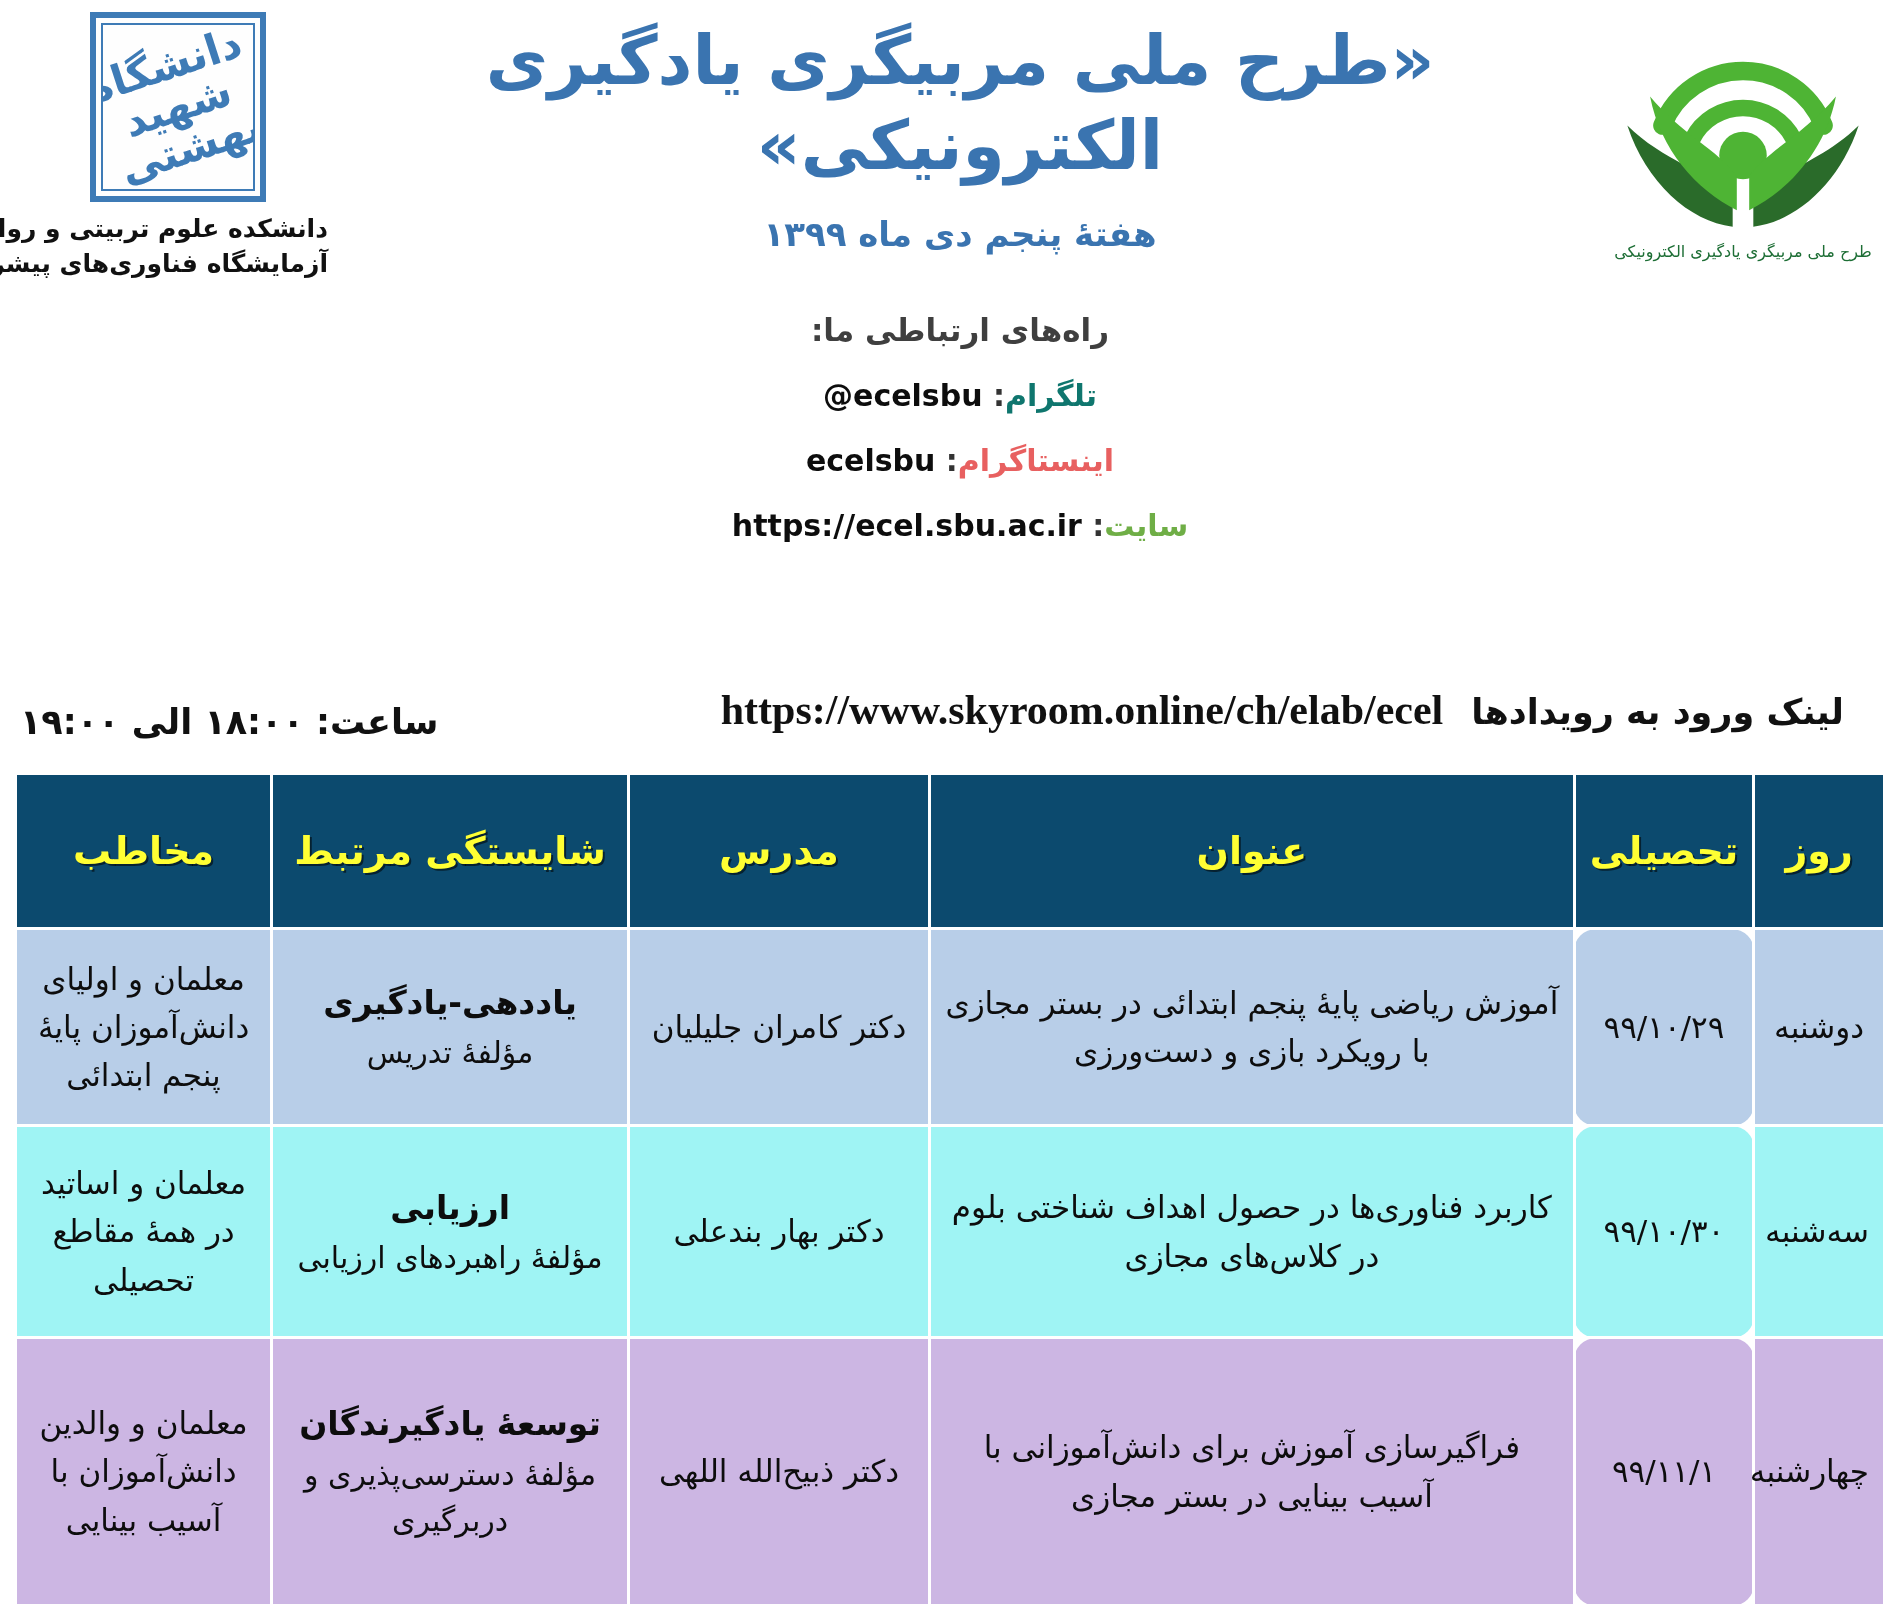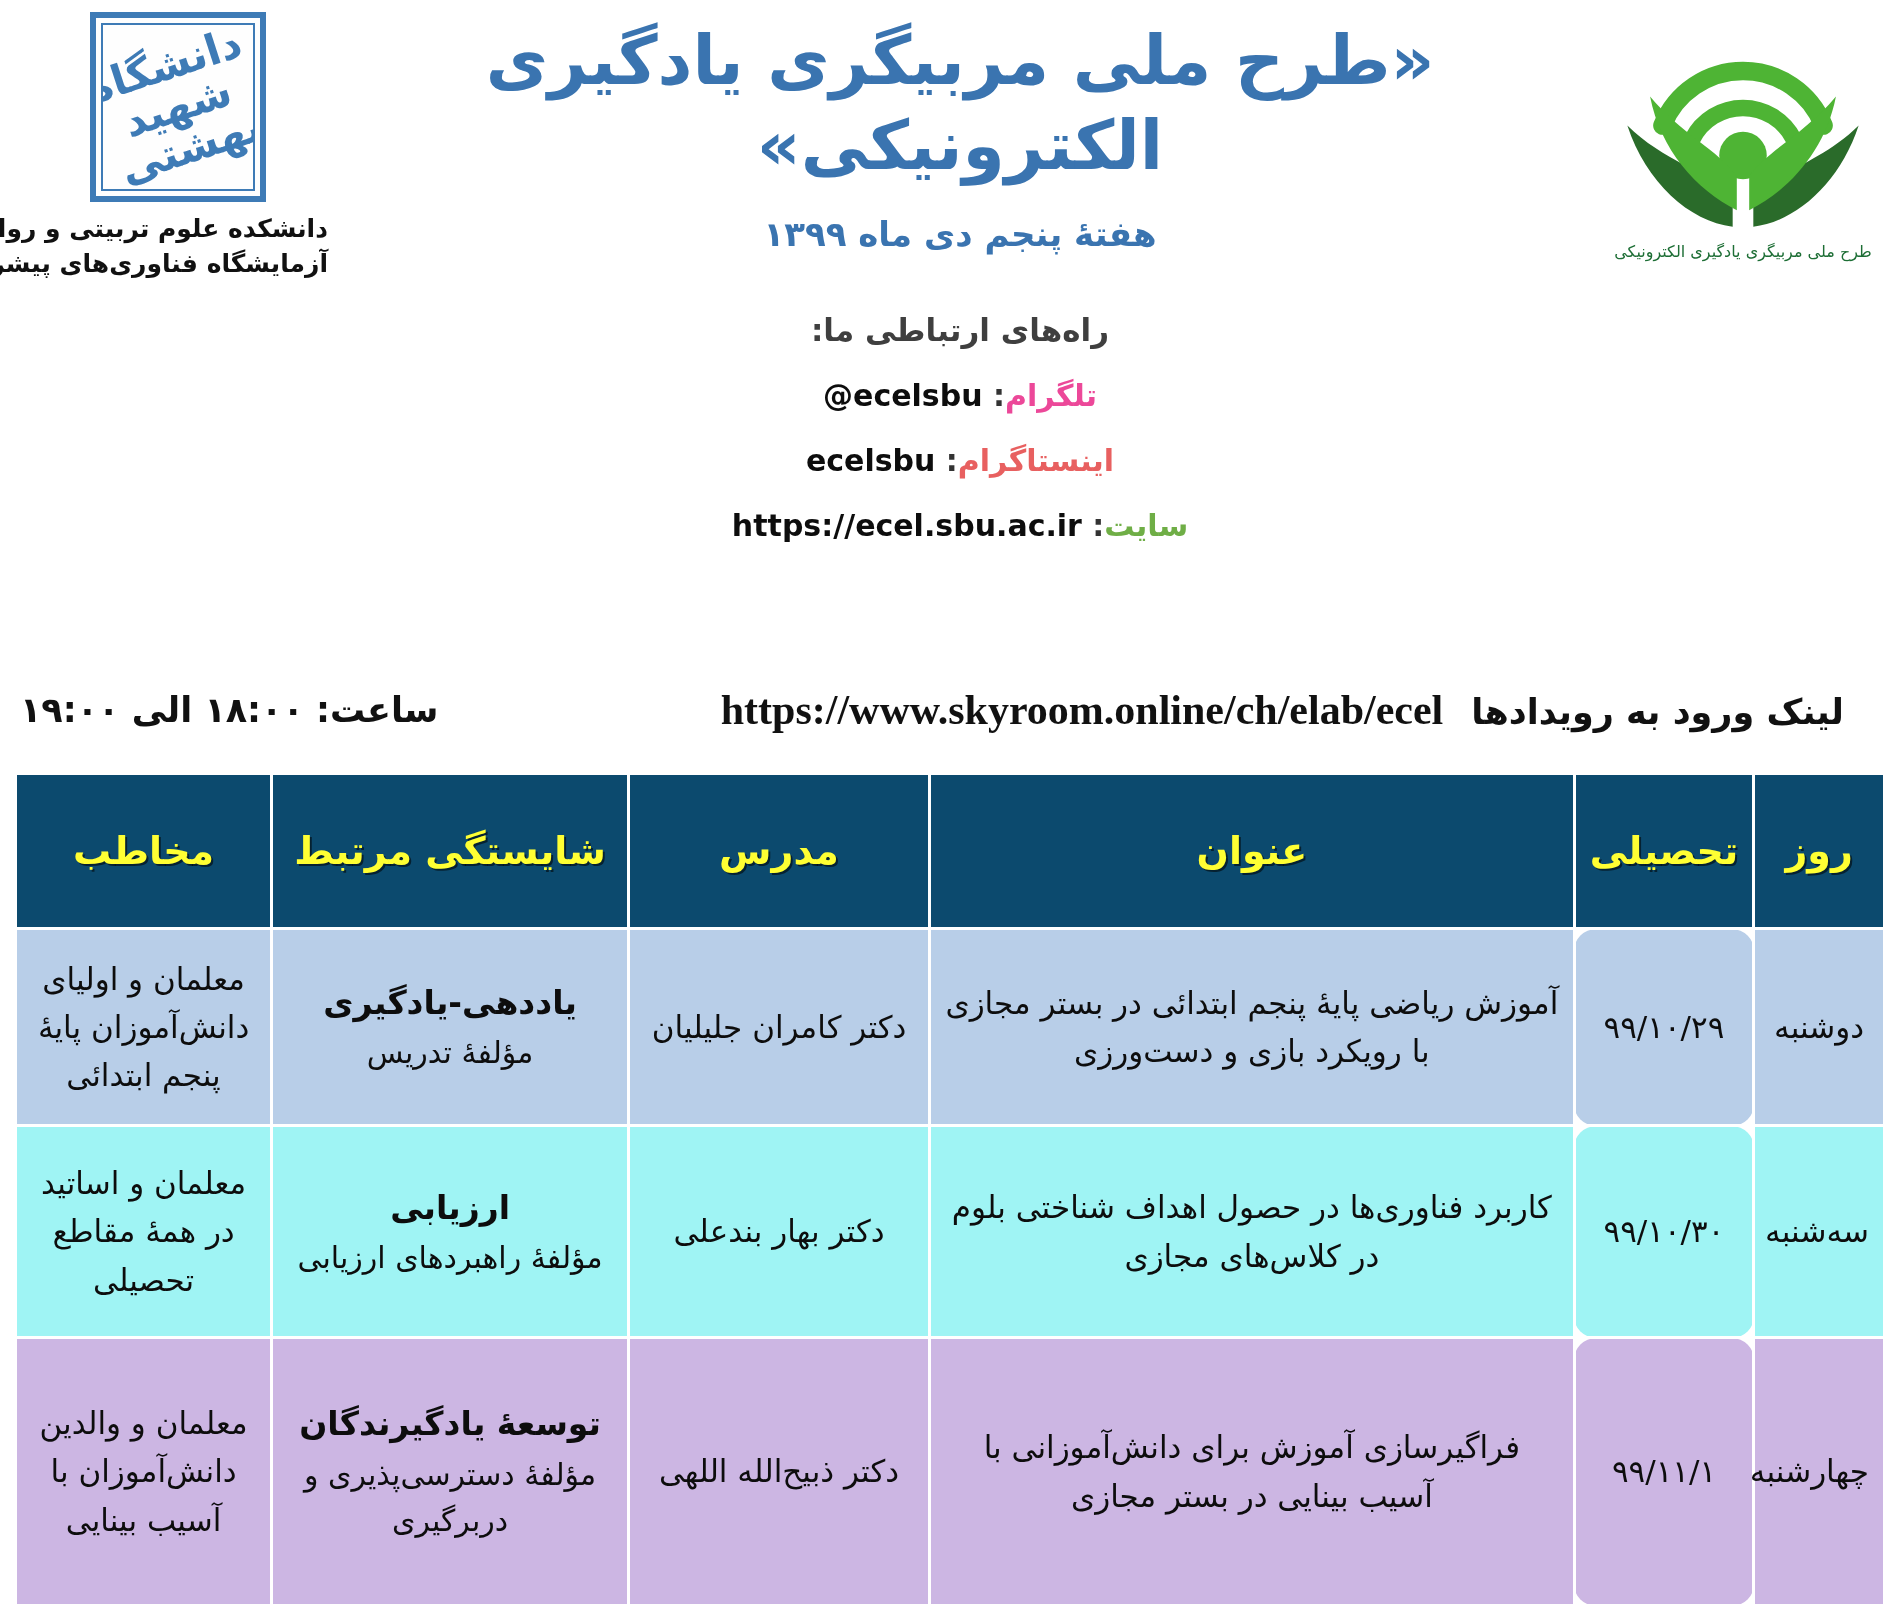"تلگرام" span.contact-label { color: #ec4899 -> #0f766e }
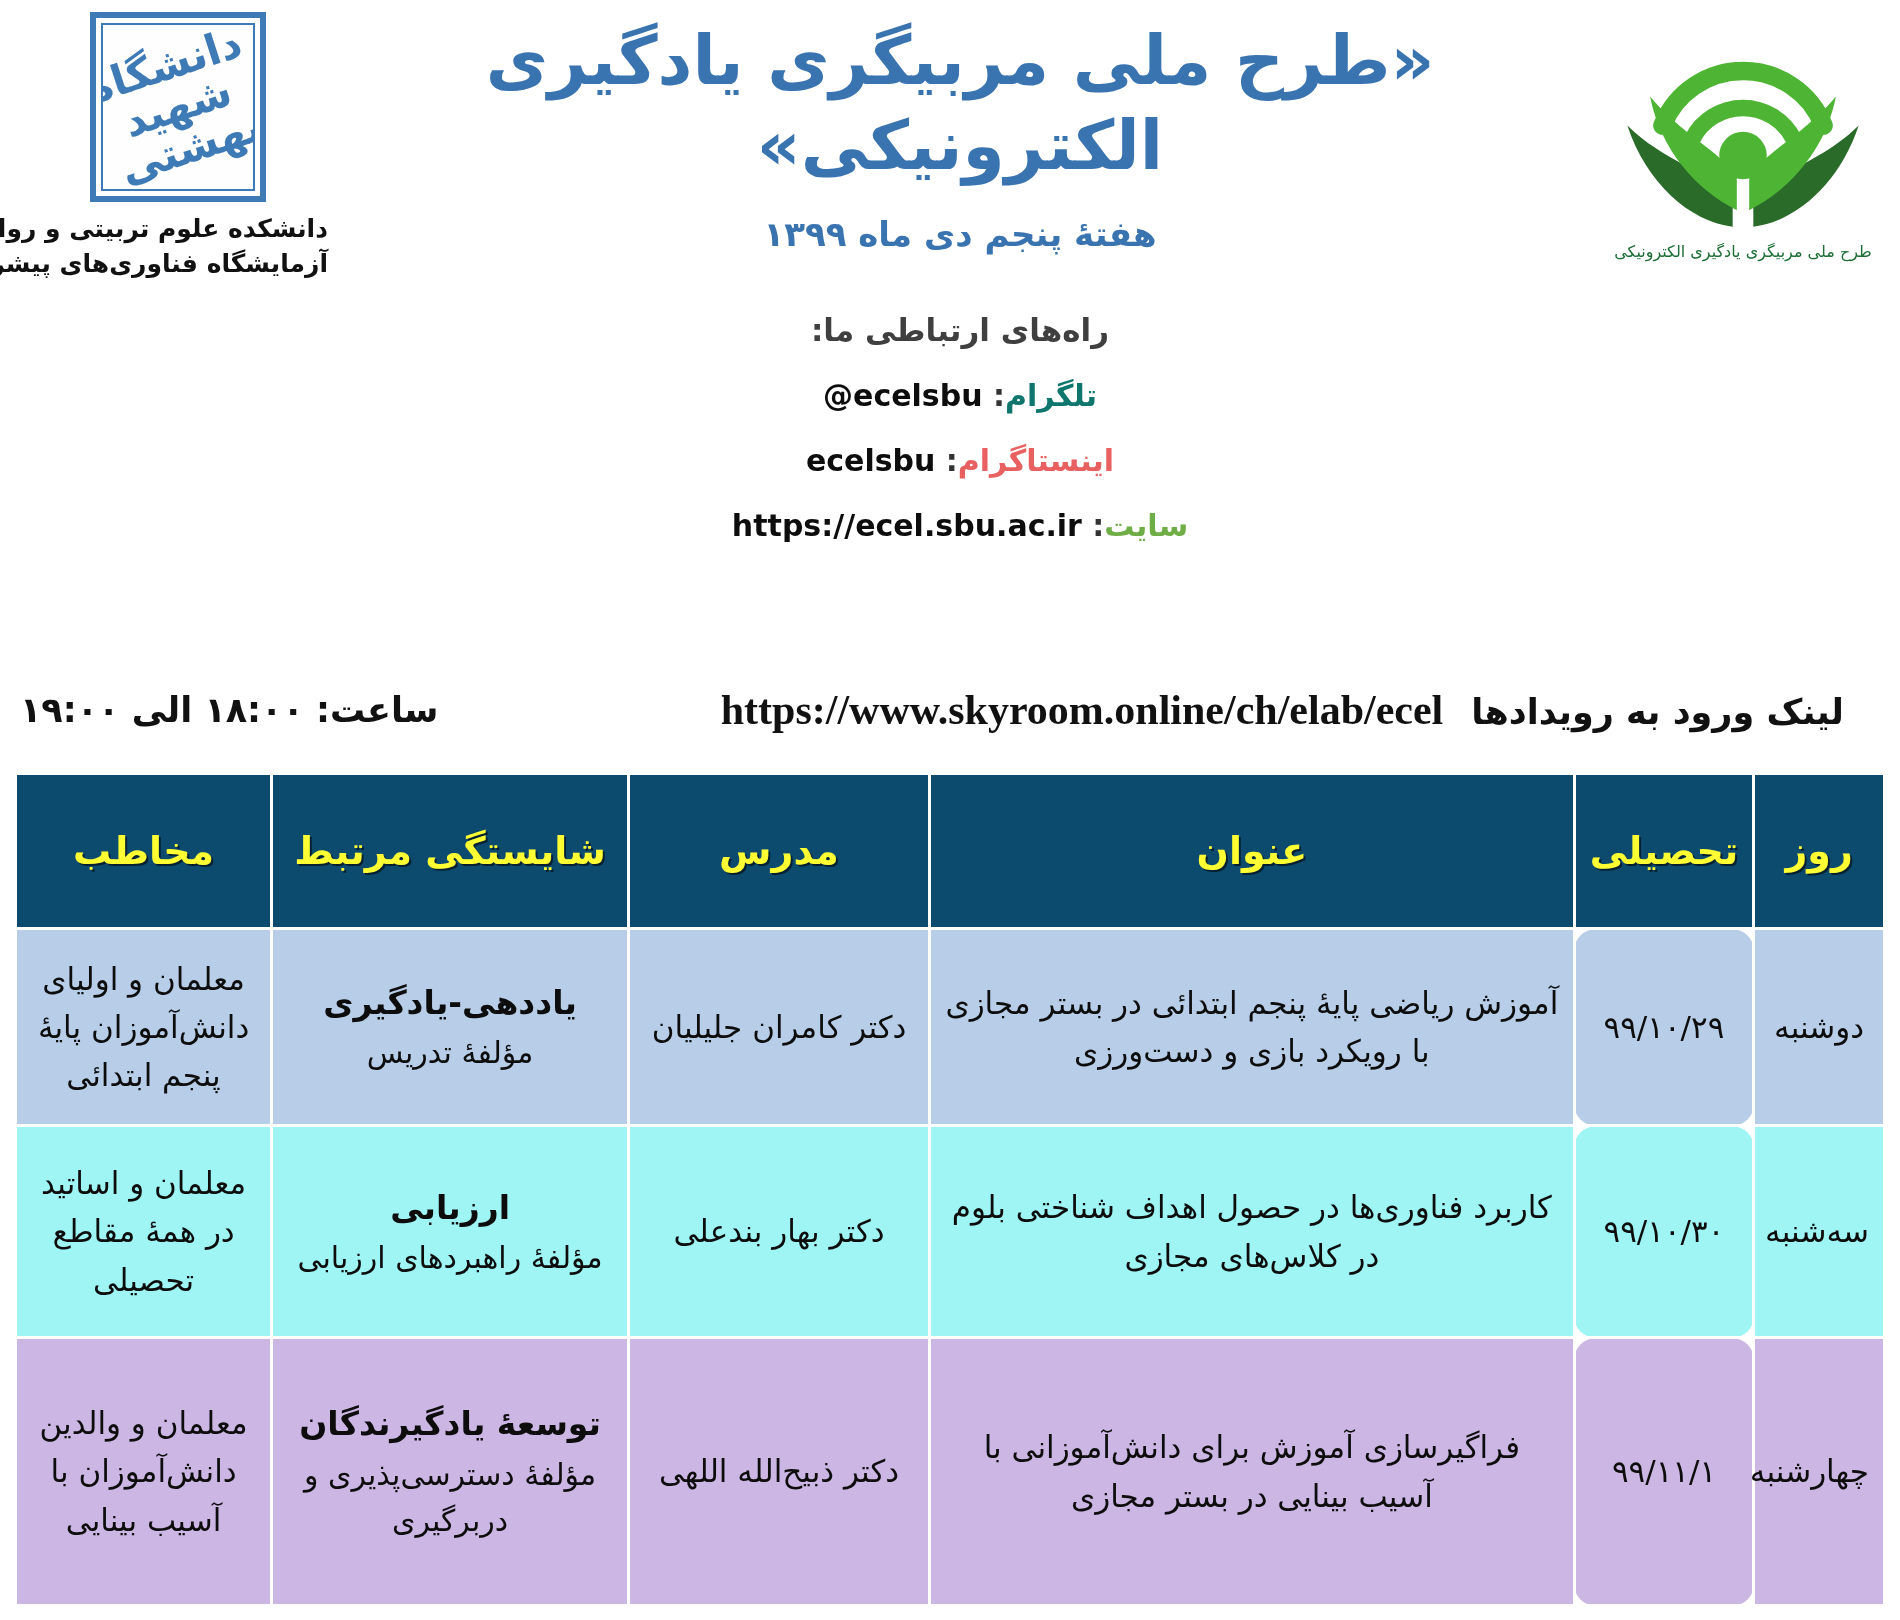"ساعت: ۱۸:۰۰ الی ۱۹:۰۰" .time-text { top: 4px -> 16px }
